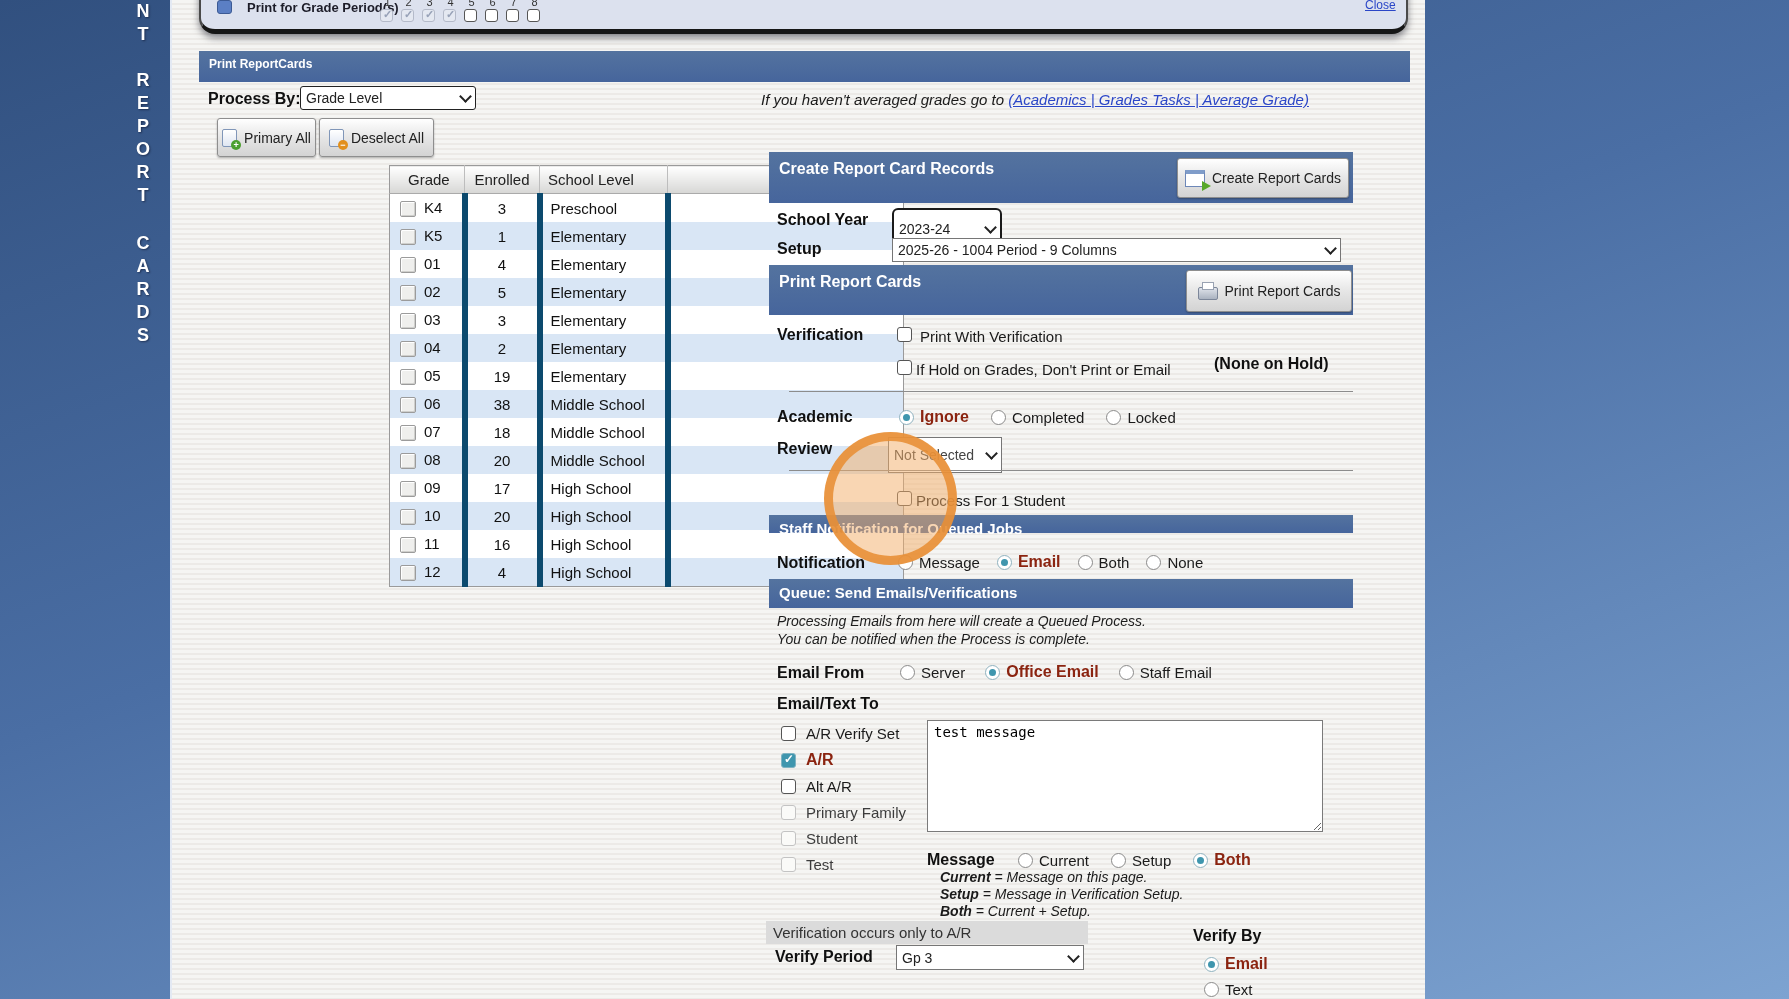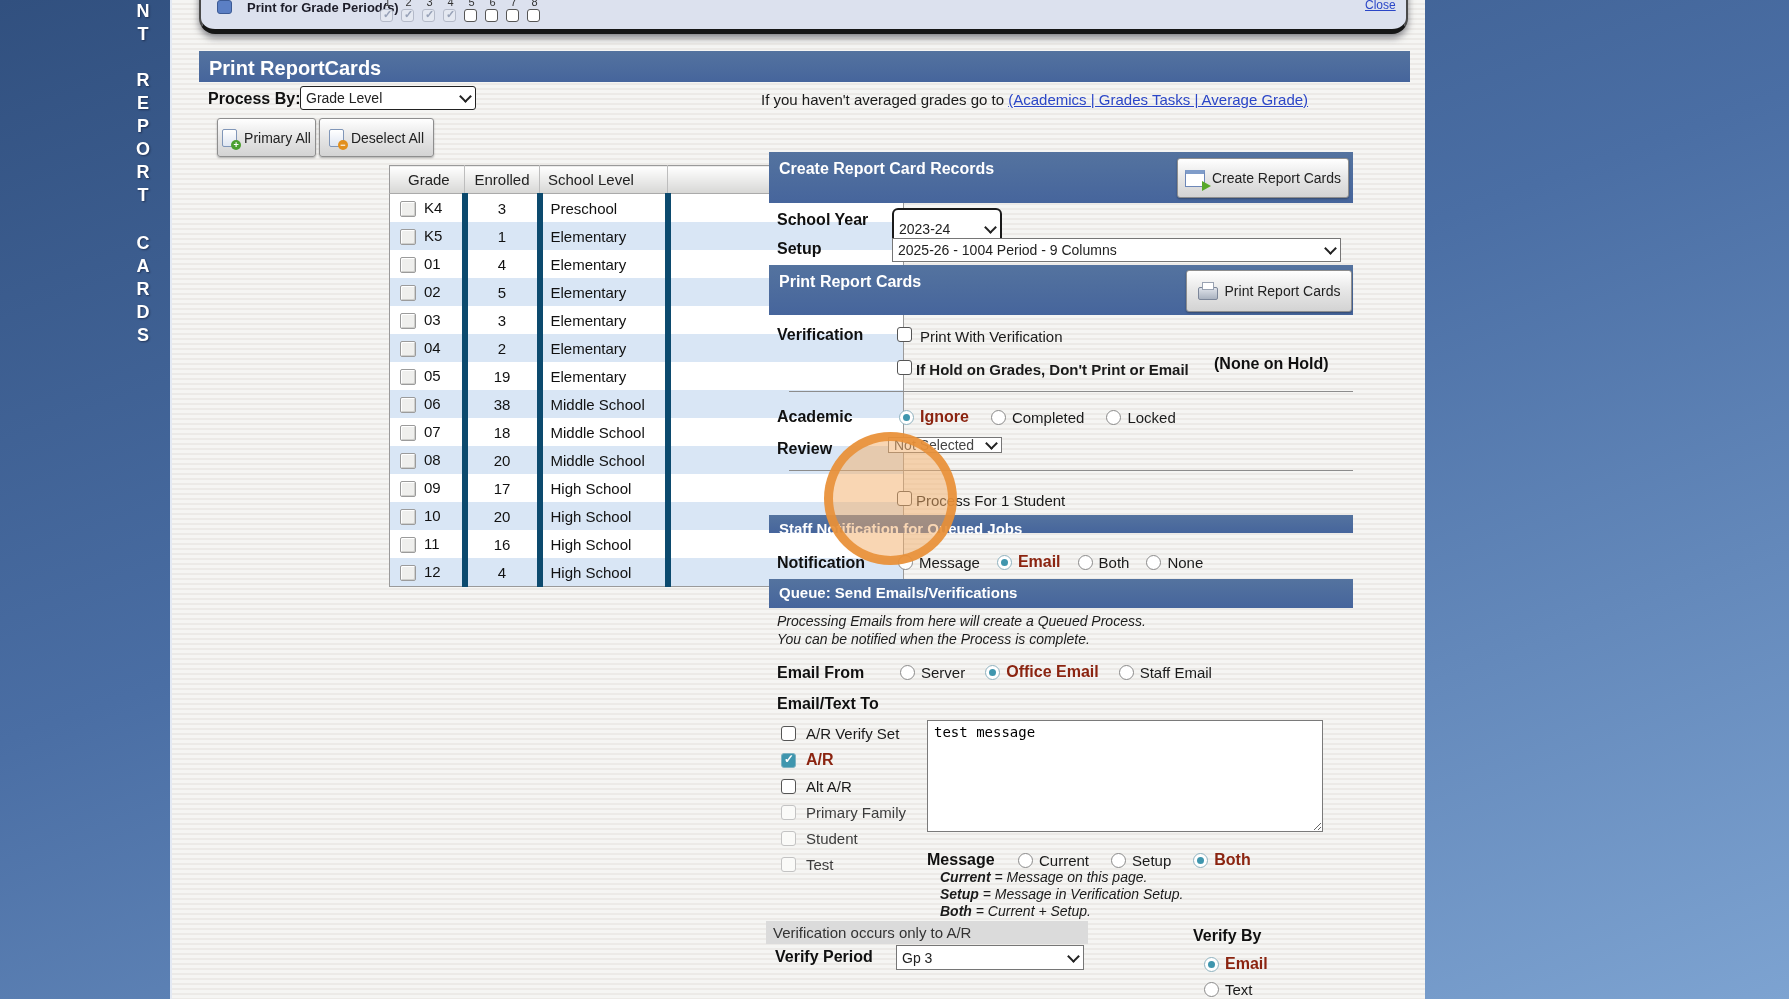"Print ReportCards" span.bartext { font-size: 20px -> 12px }
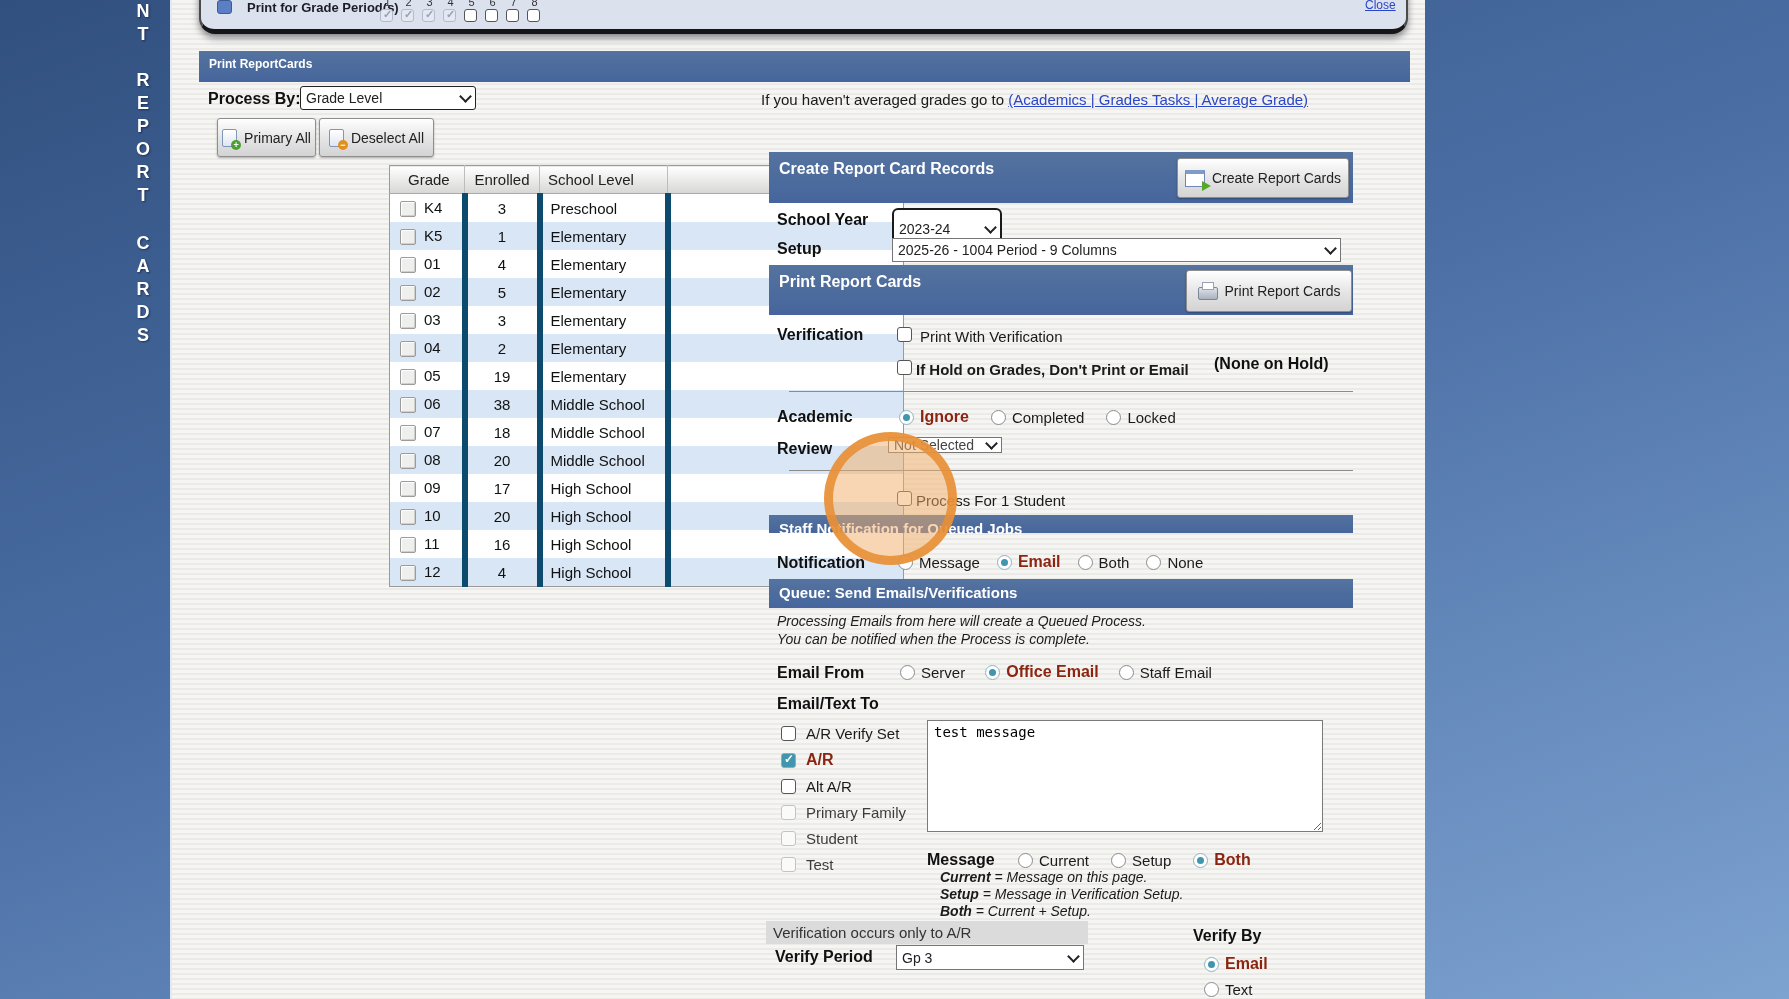"If you haven't averaged grades" span.txt { font-style: none -> italic }
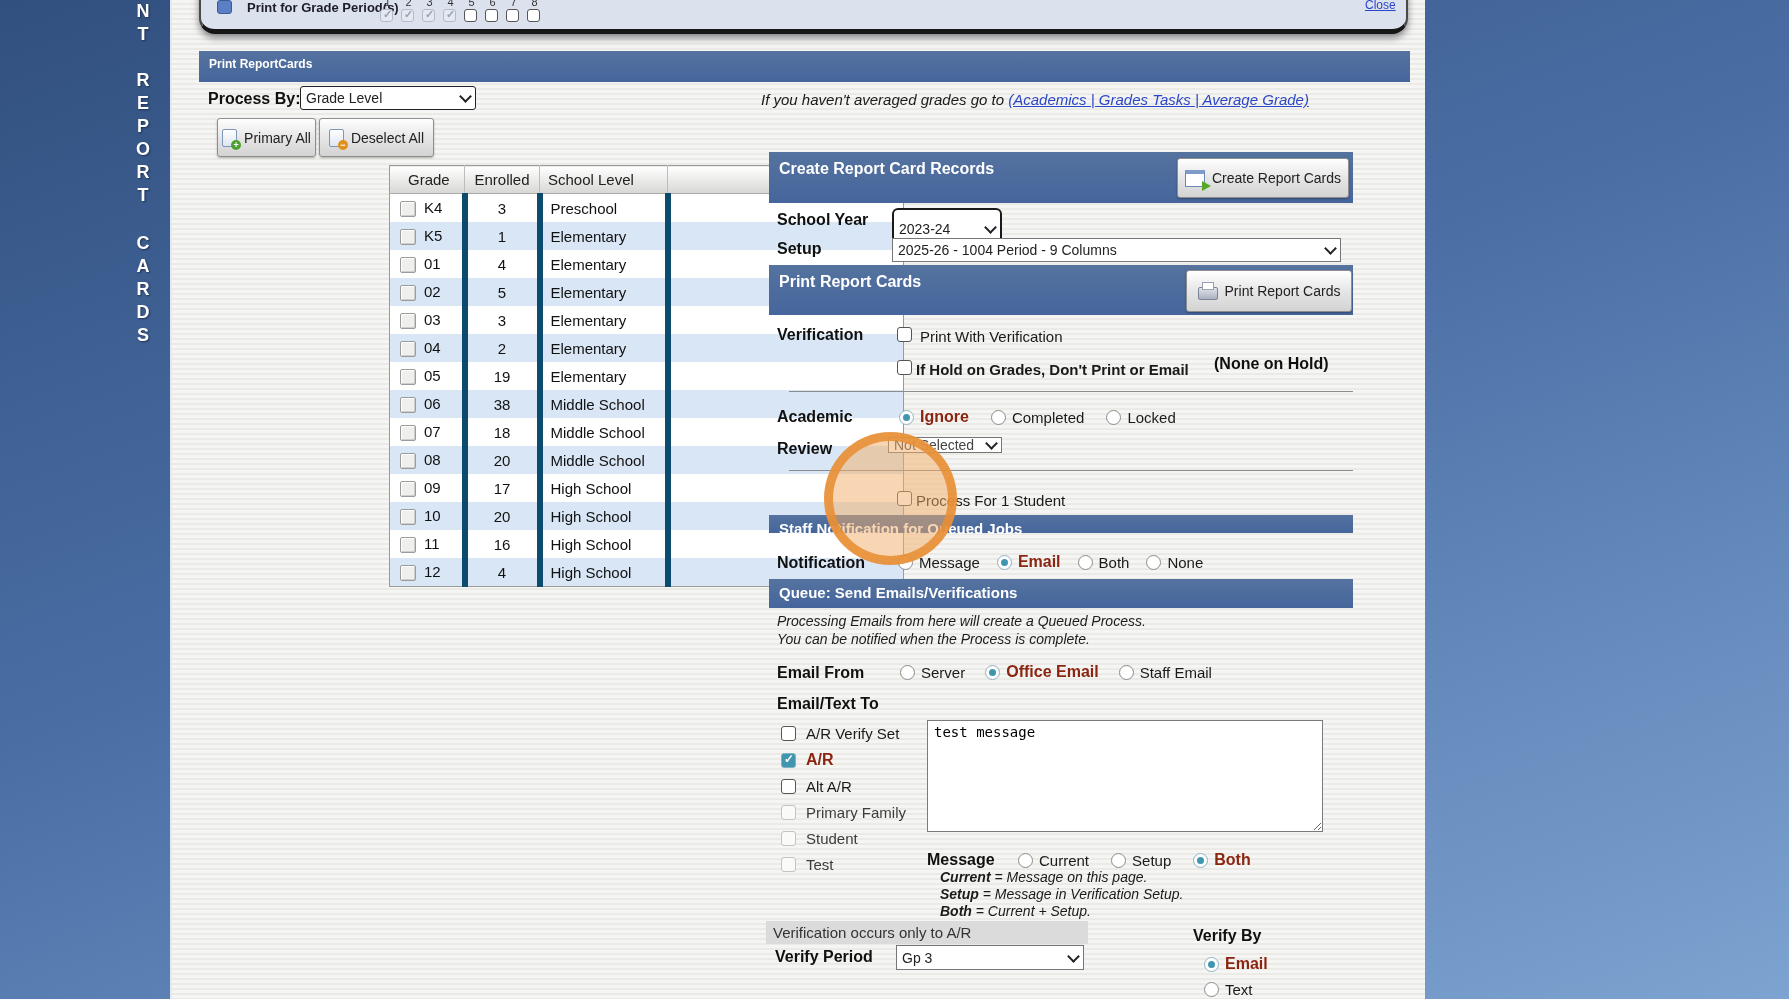"If Hold on Grades, Don't" span.txt { font-weight: bold -> none }
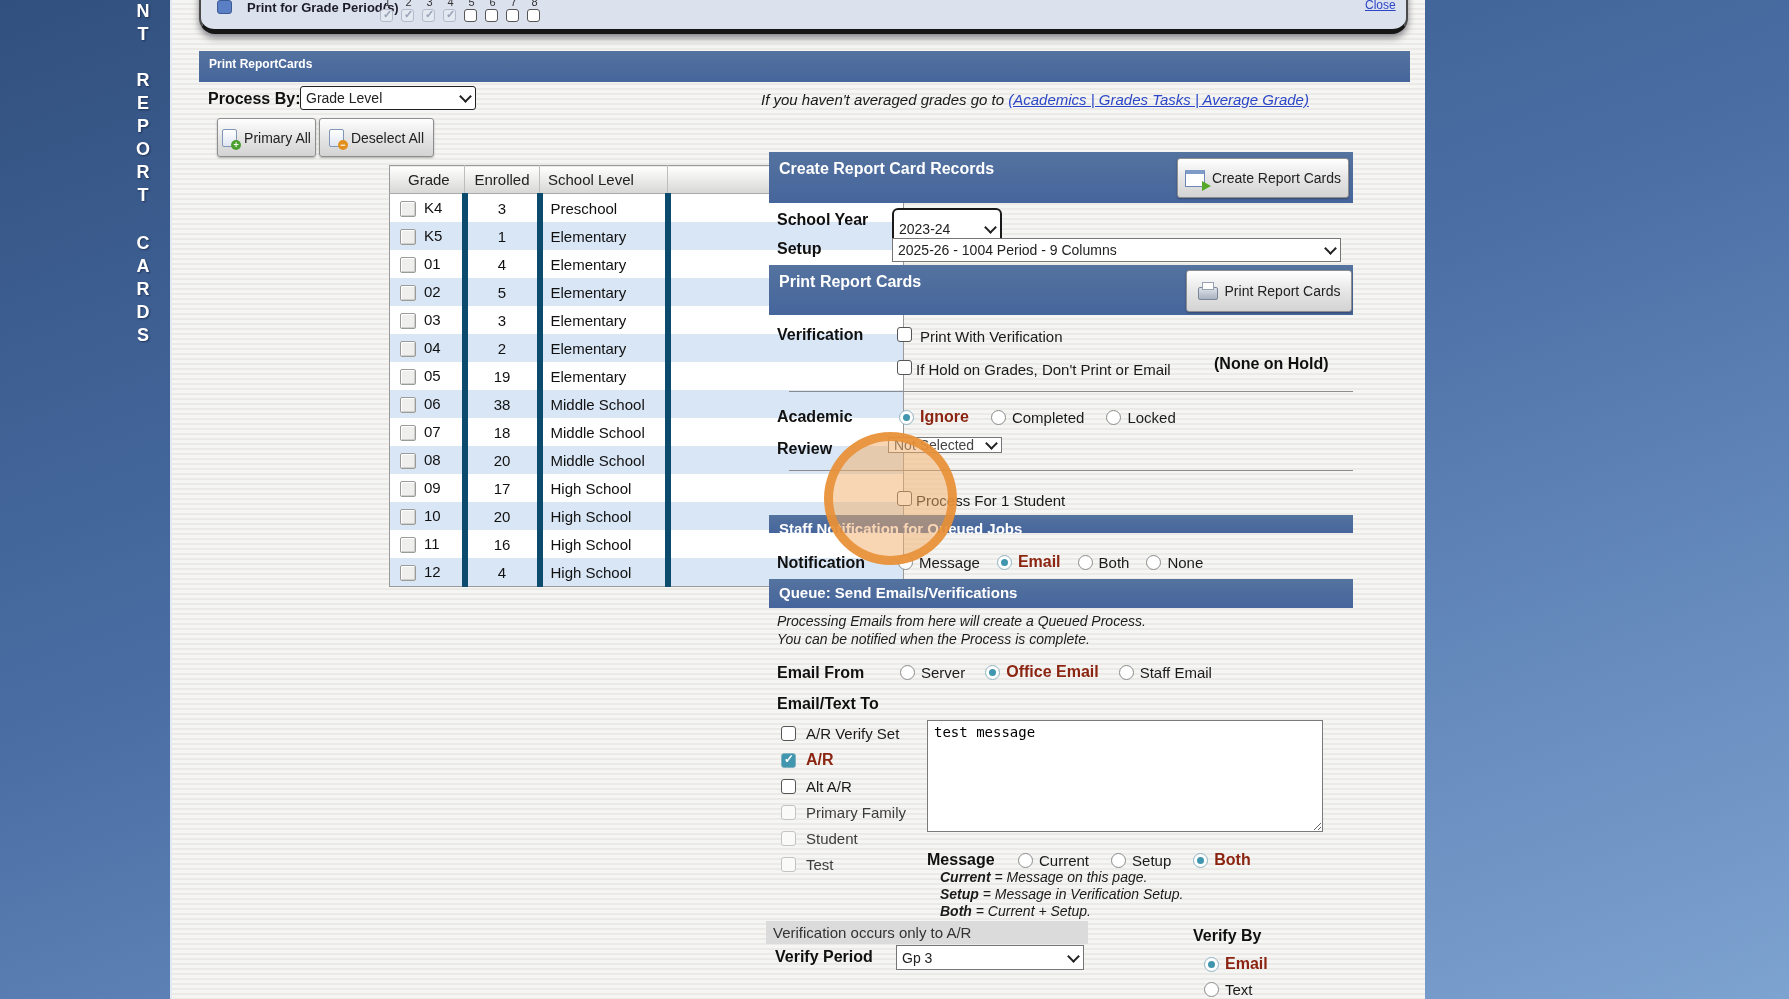"Not Selected" div.fsel { height: 16px -> 36px }
